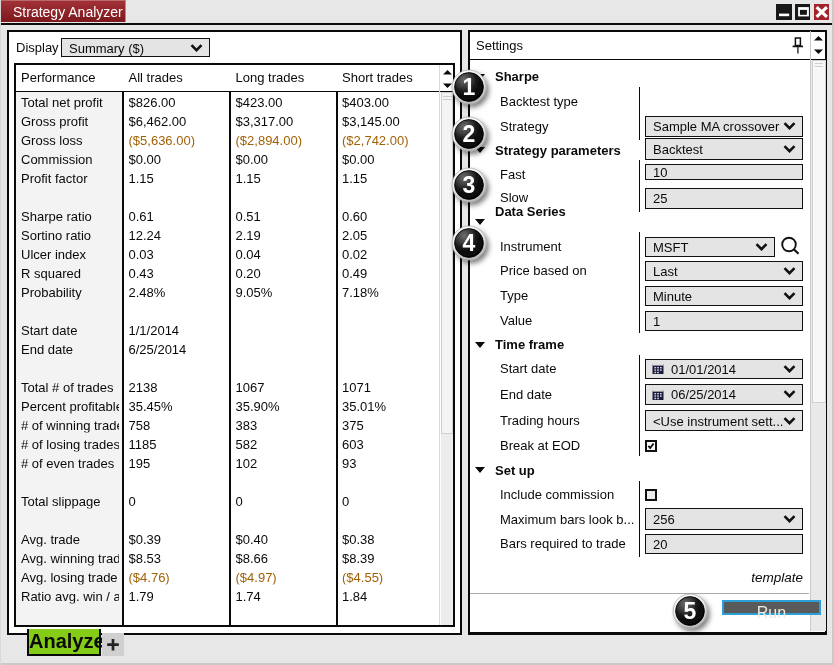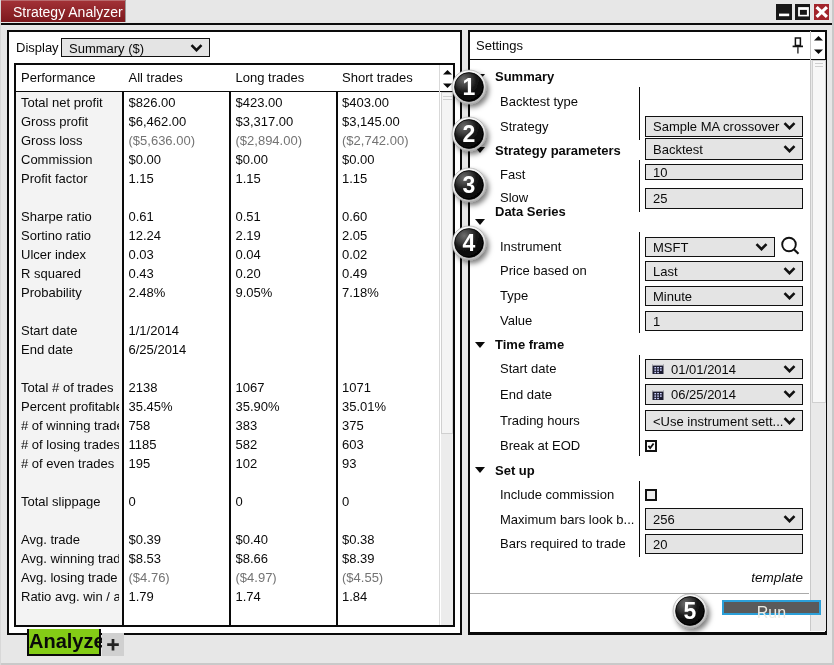"Summary" div.sec { text: Summary -> Sharpe }
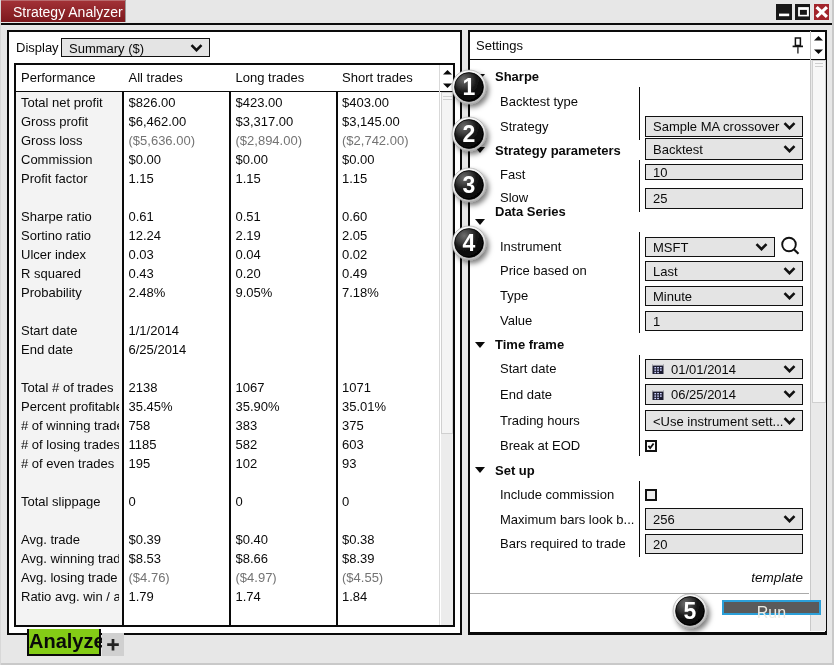"($5,636.00)" .red { color: #737373 -> #a16207 }
